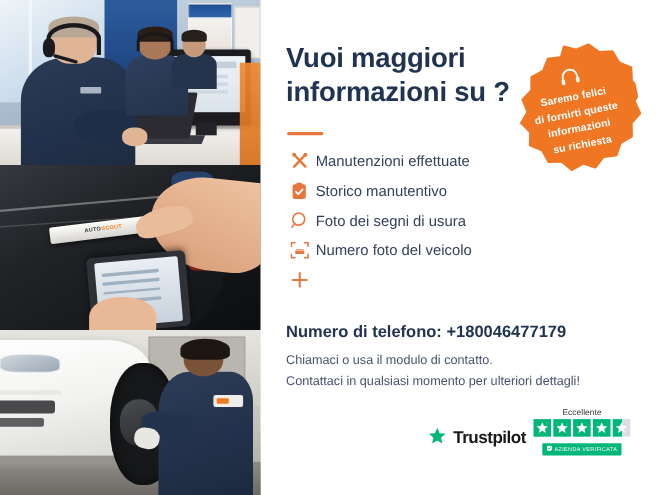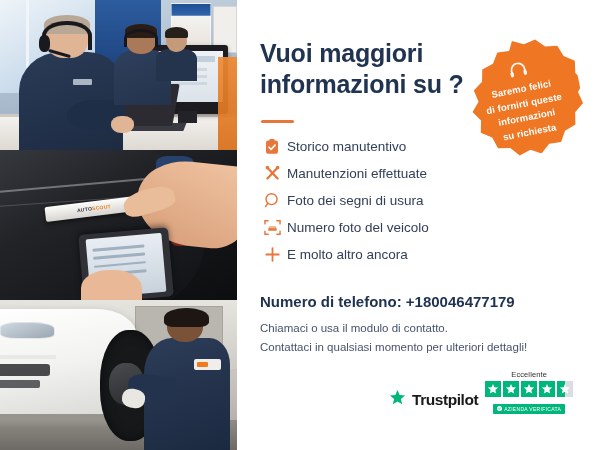"Storico manutentivo" div.row { order: before "Manutenzioni effettuate" -> after "Manutenzioni effettuate" }
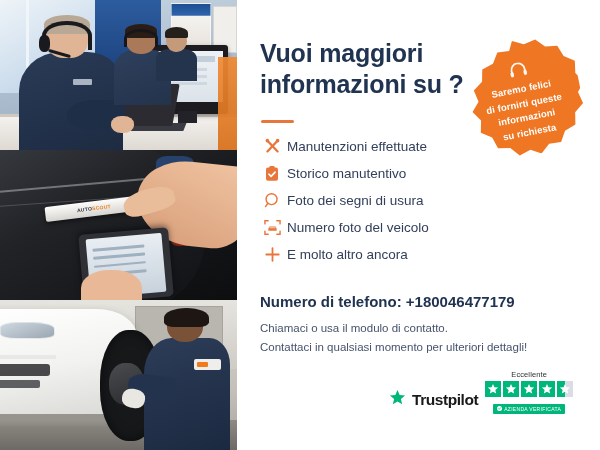"E molto altro ancora" span.lbl { html: <span>E molto altro ancora</span> -> none }
